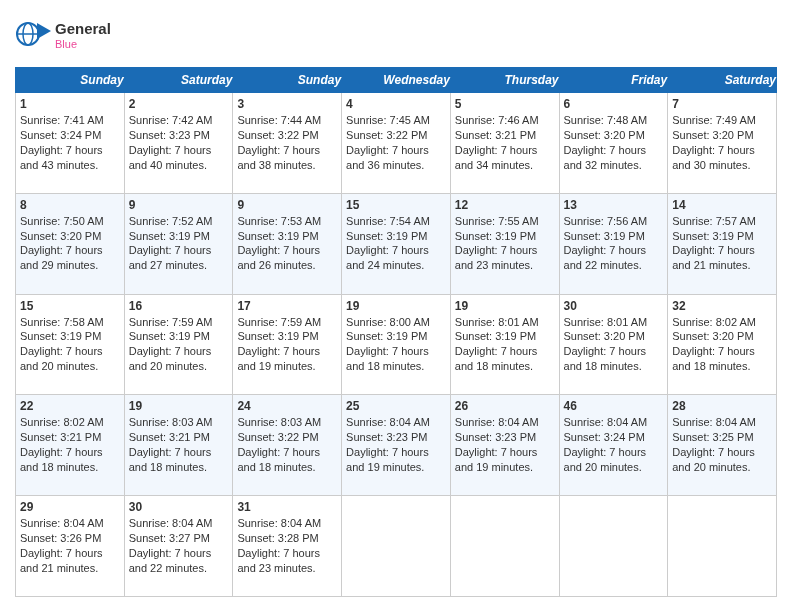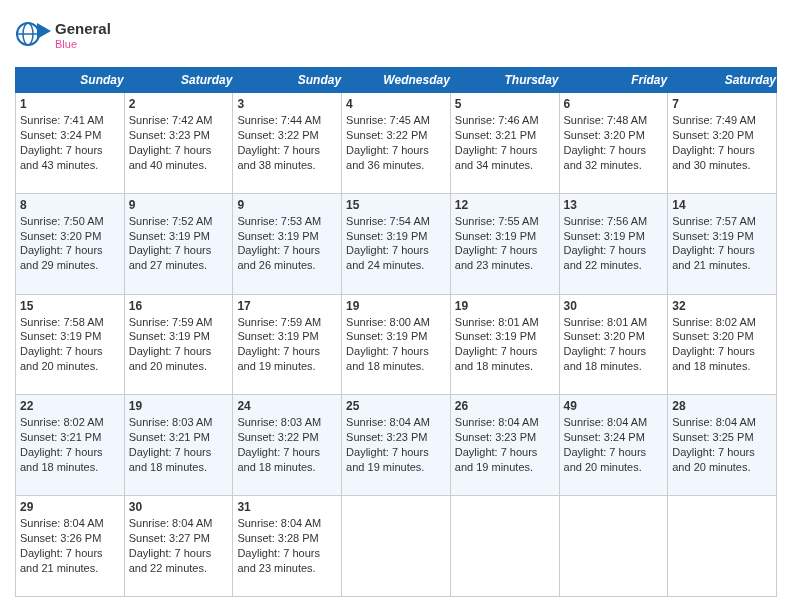"49" span.day-num { text: 49 -> 46 }
